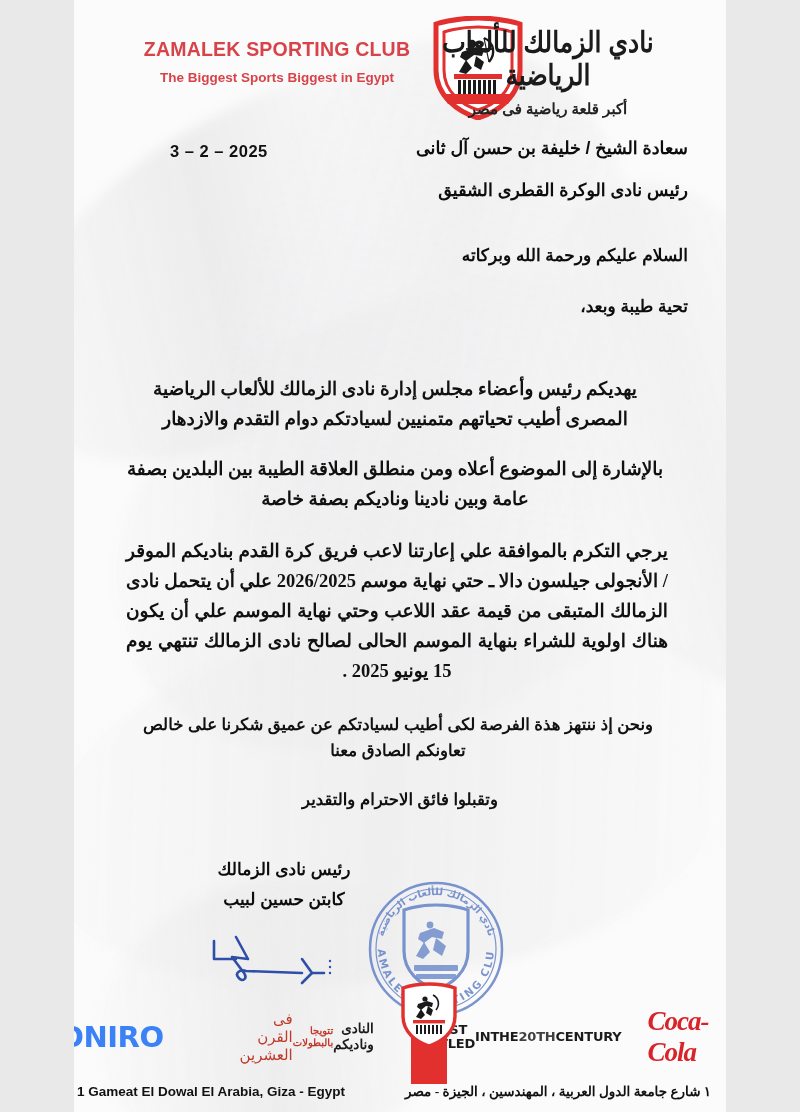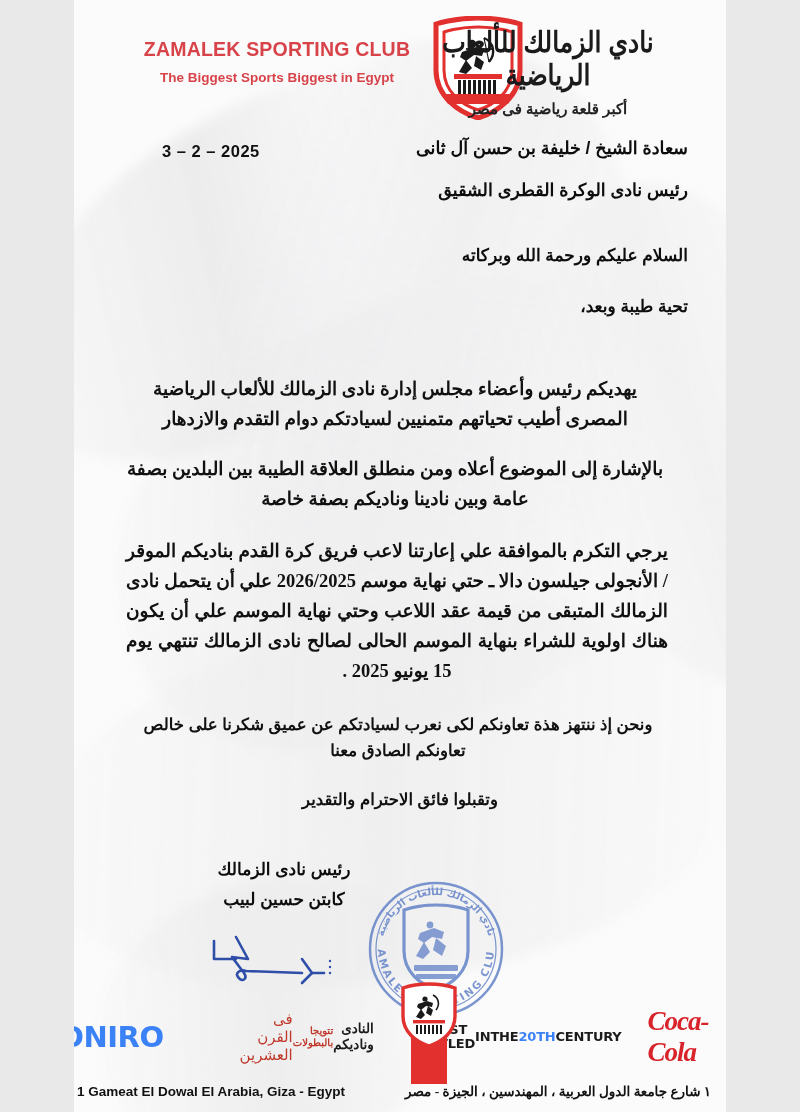"3 – 2 – 2025" .date { left: 88px -> 96px }
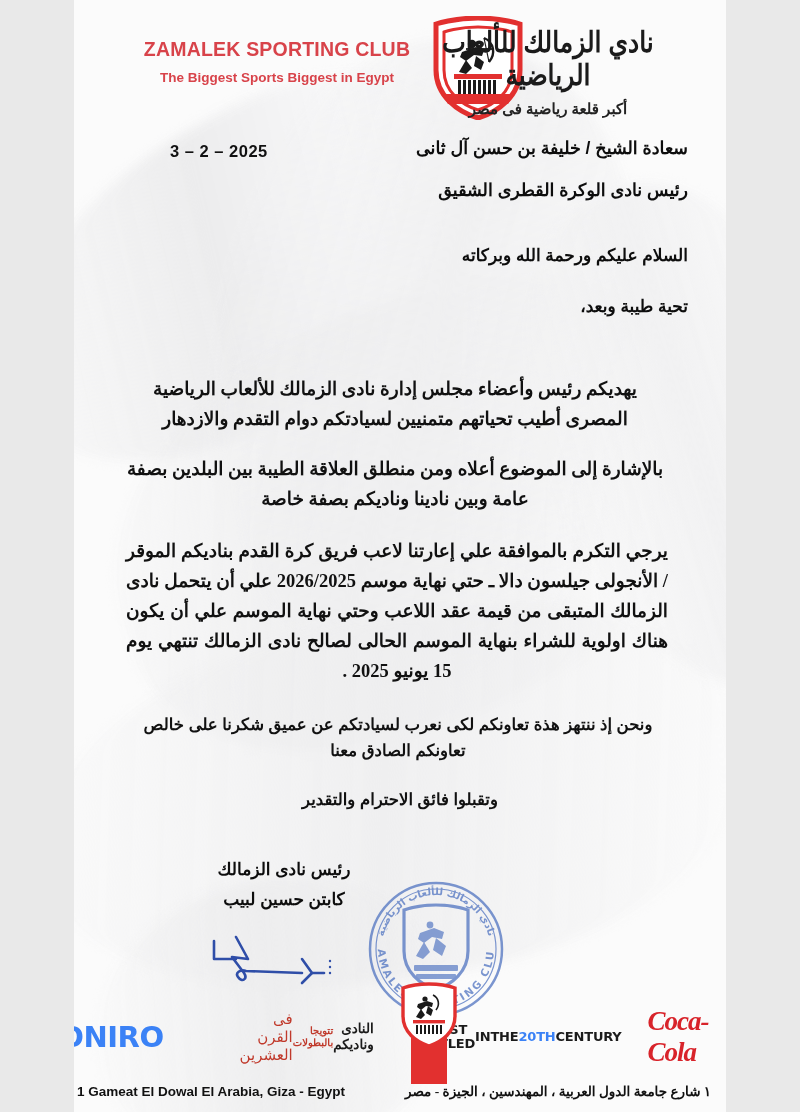"ونحن إذ ننتهز هذة تعاونكم" div.para { text: تعاونكم لكى نعرب -> الفرصة لكى أطيب }
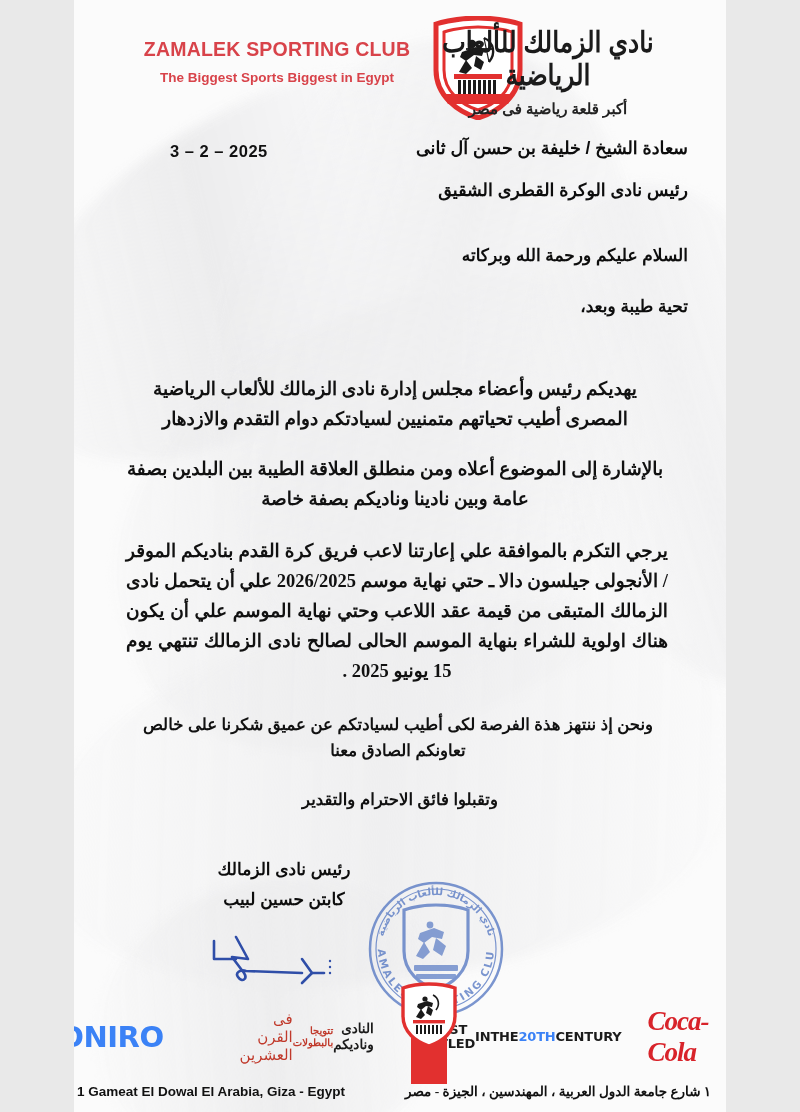"20TH" .most-titled .mt-red { color: #3b82f6 -> #404040 }
